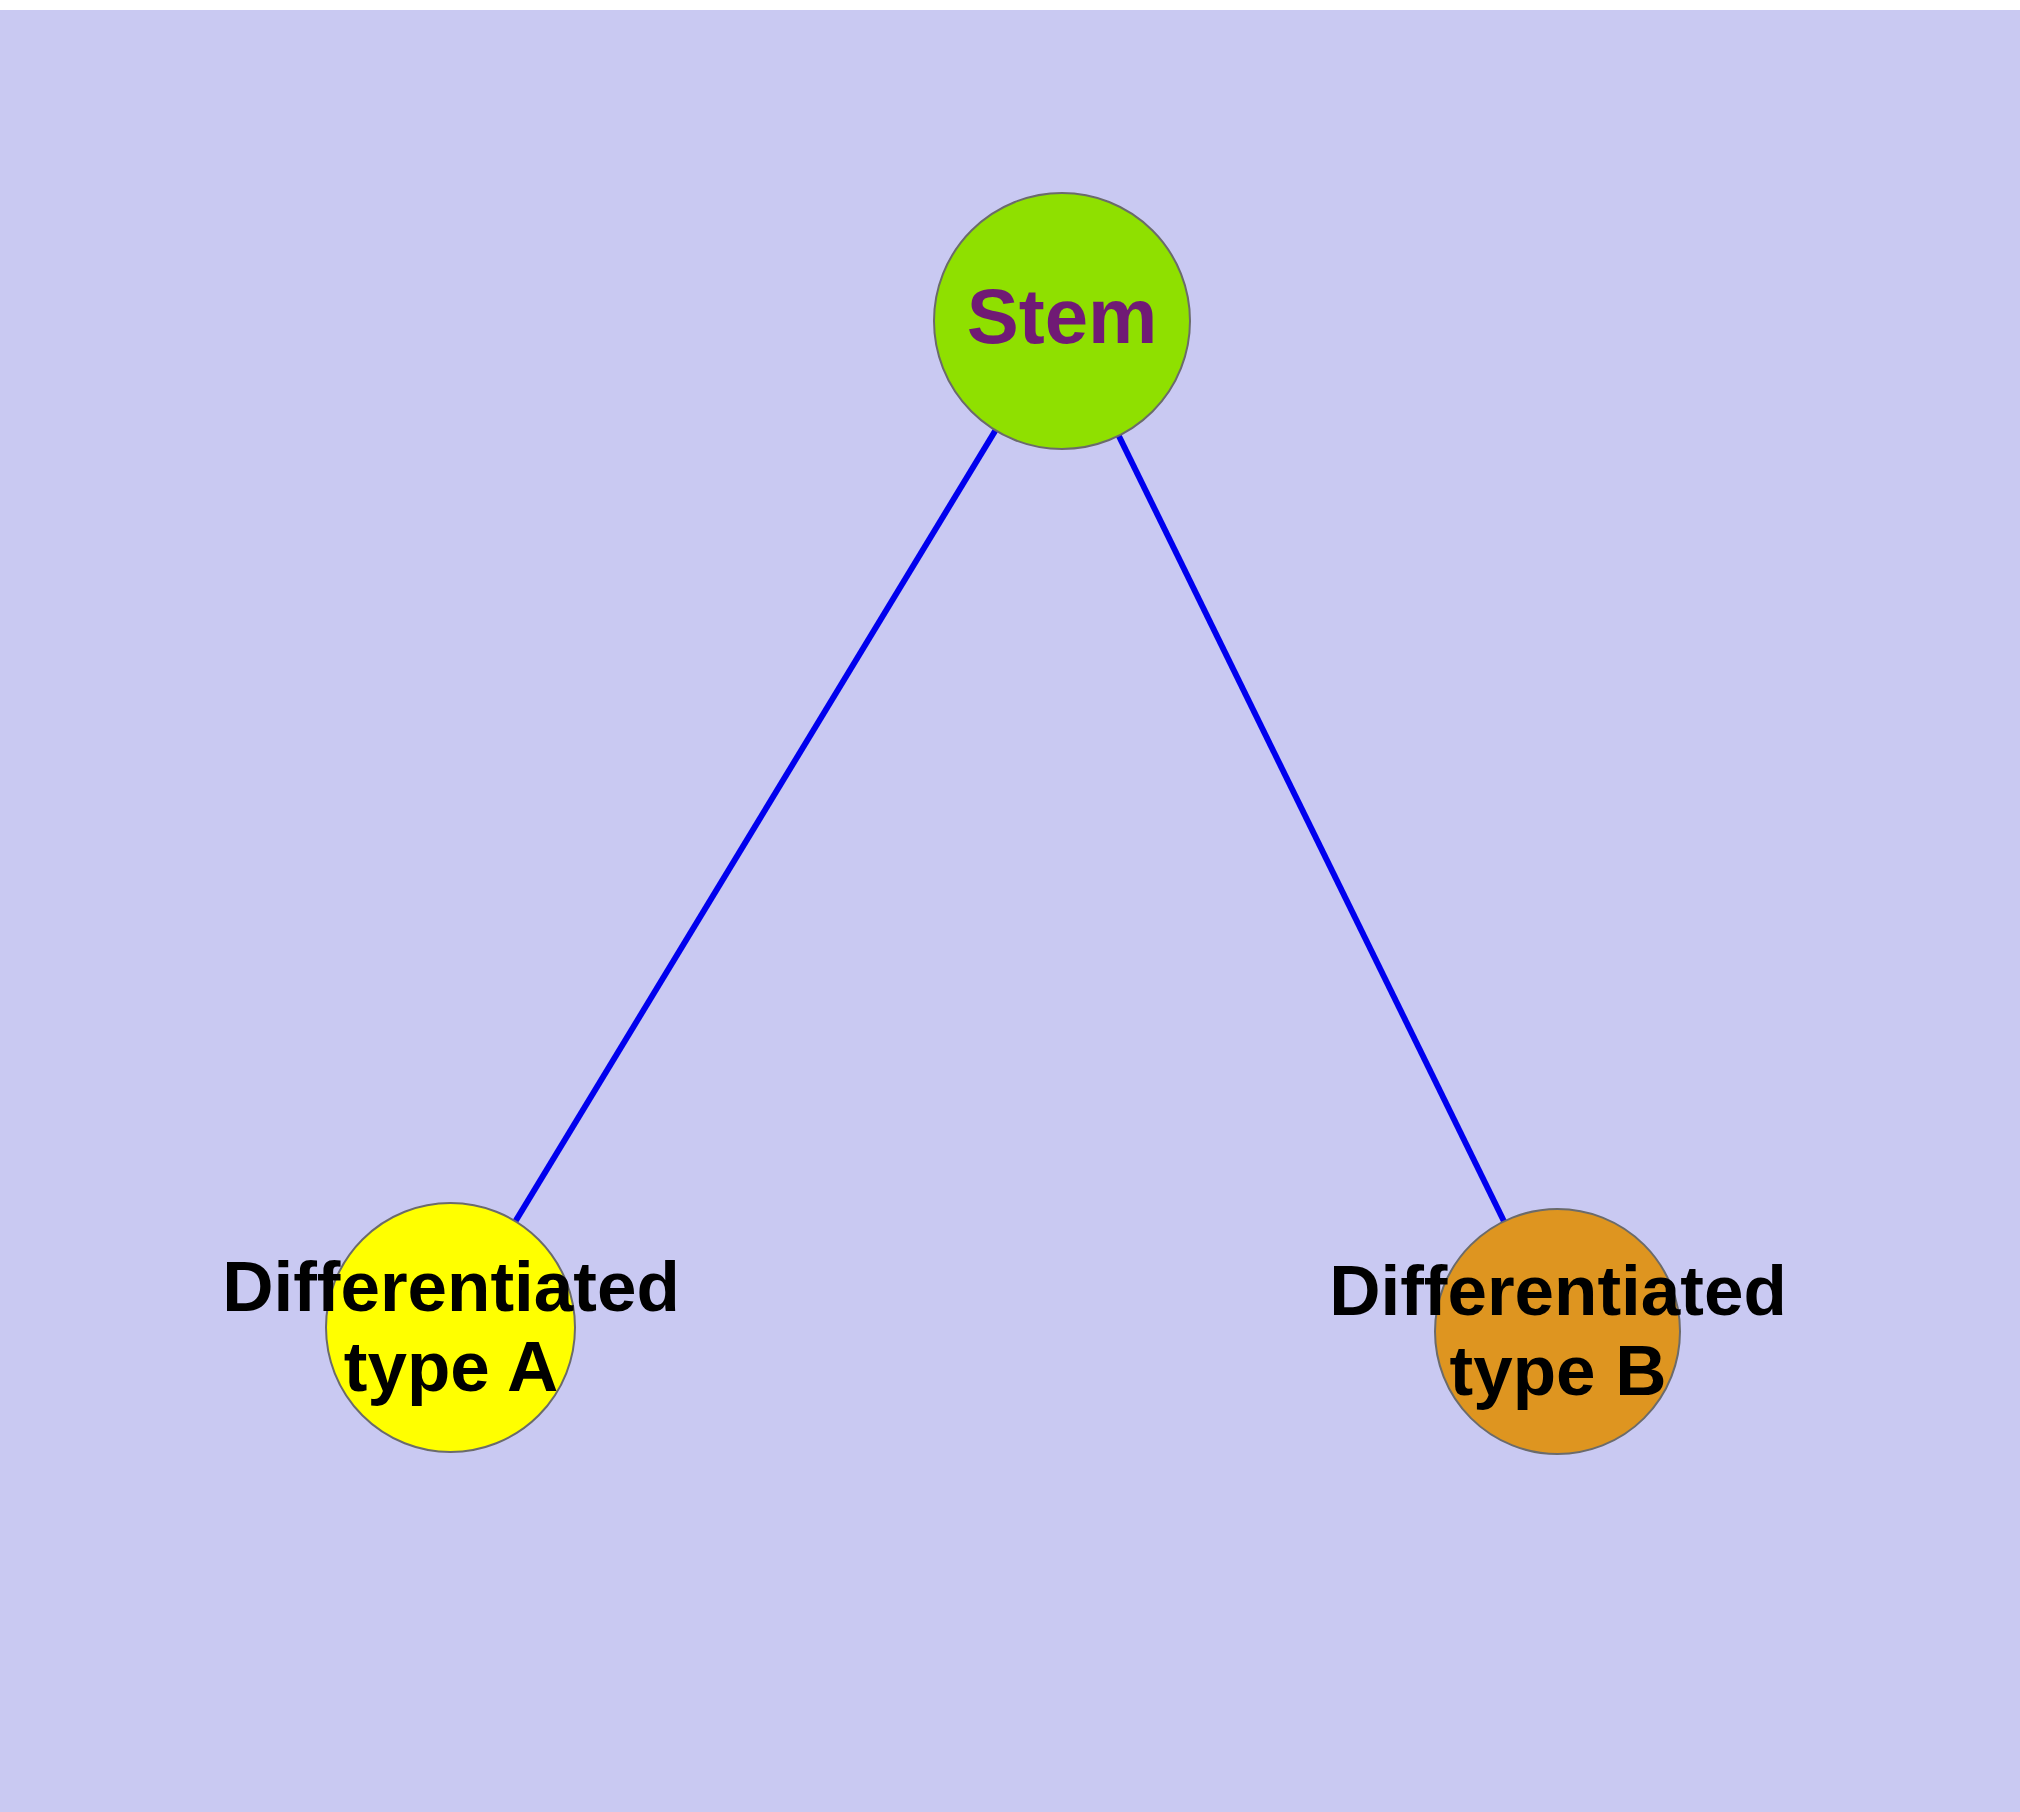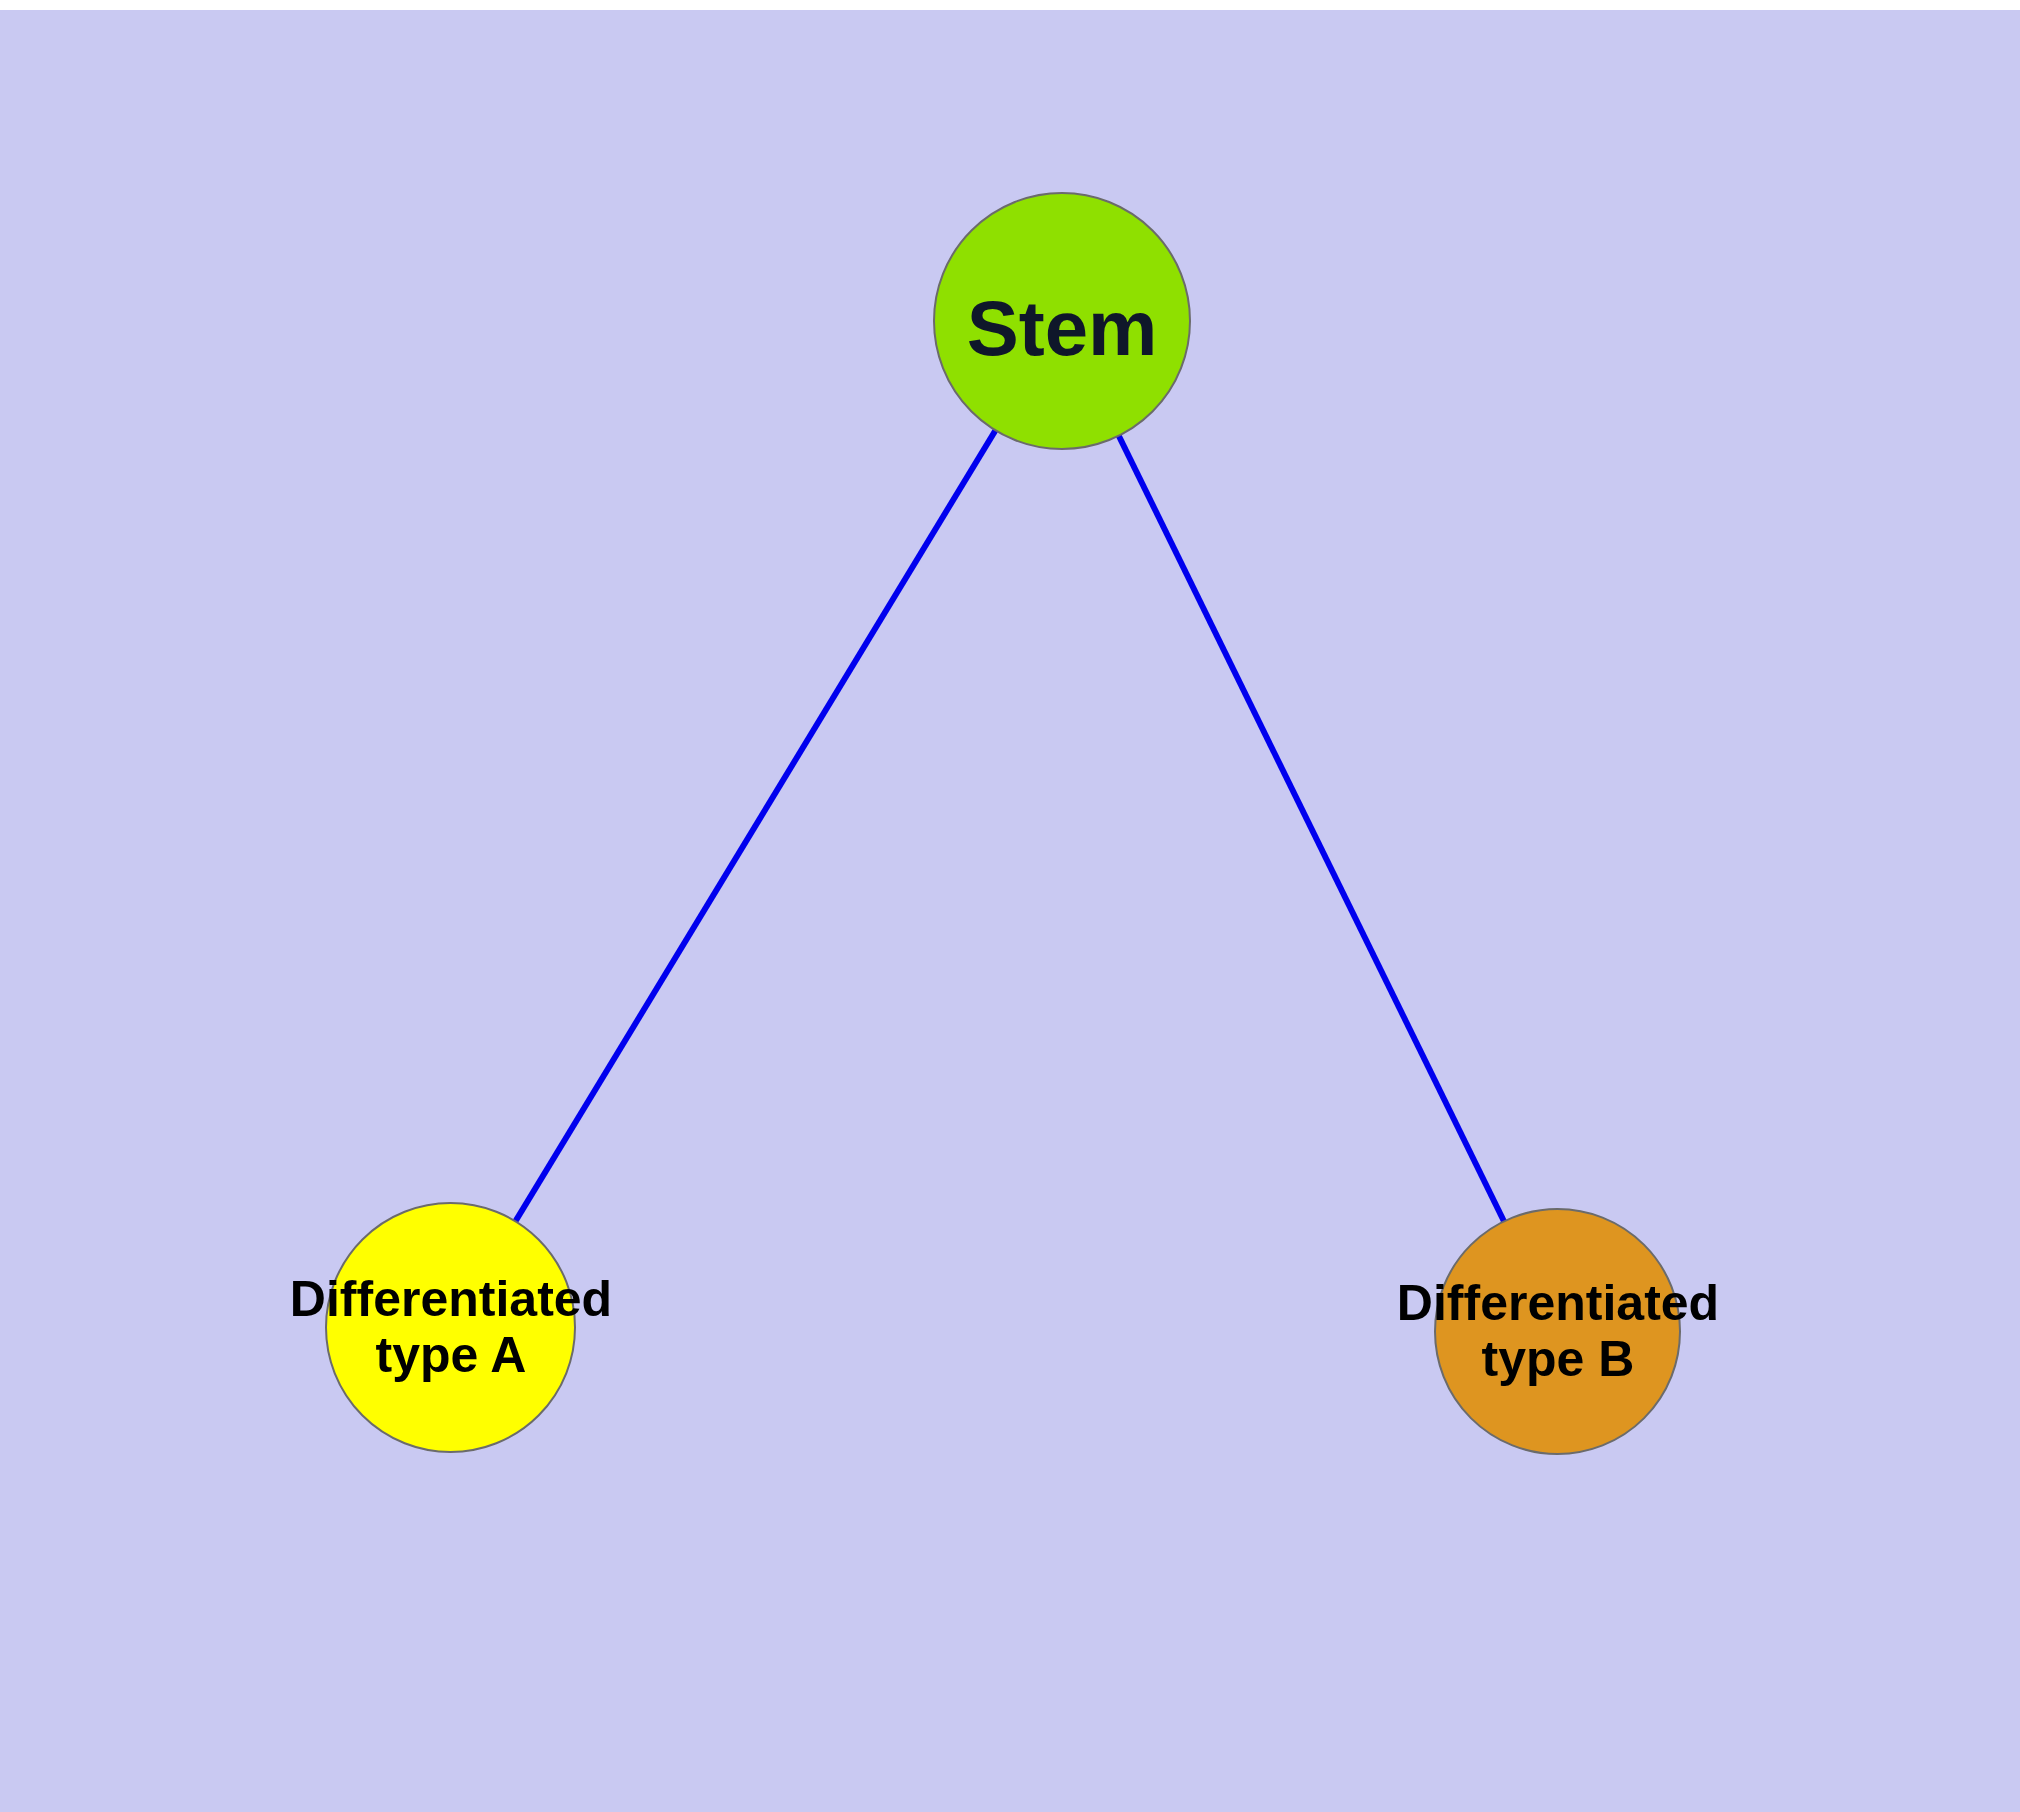"Stem" div.node-label { color: #0f172a -> #701a75; top: 328px -> 316px }
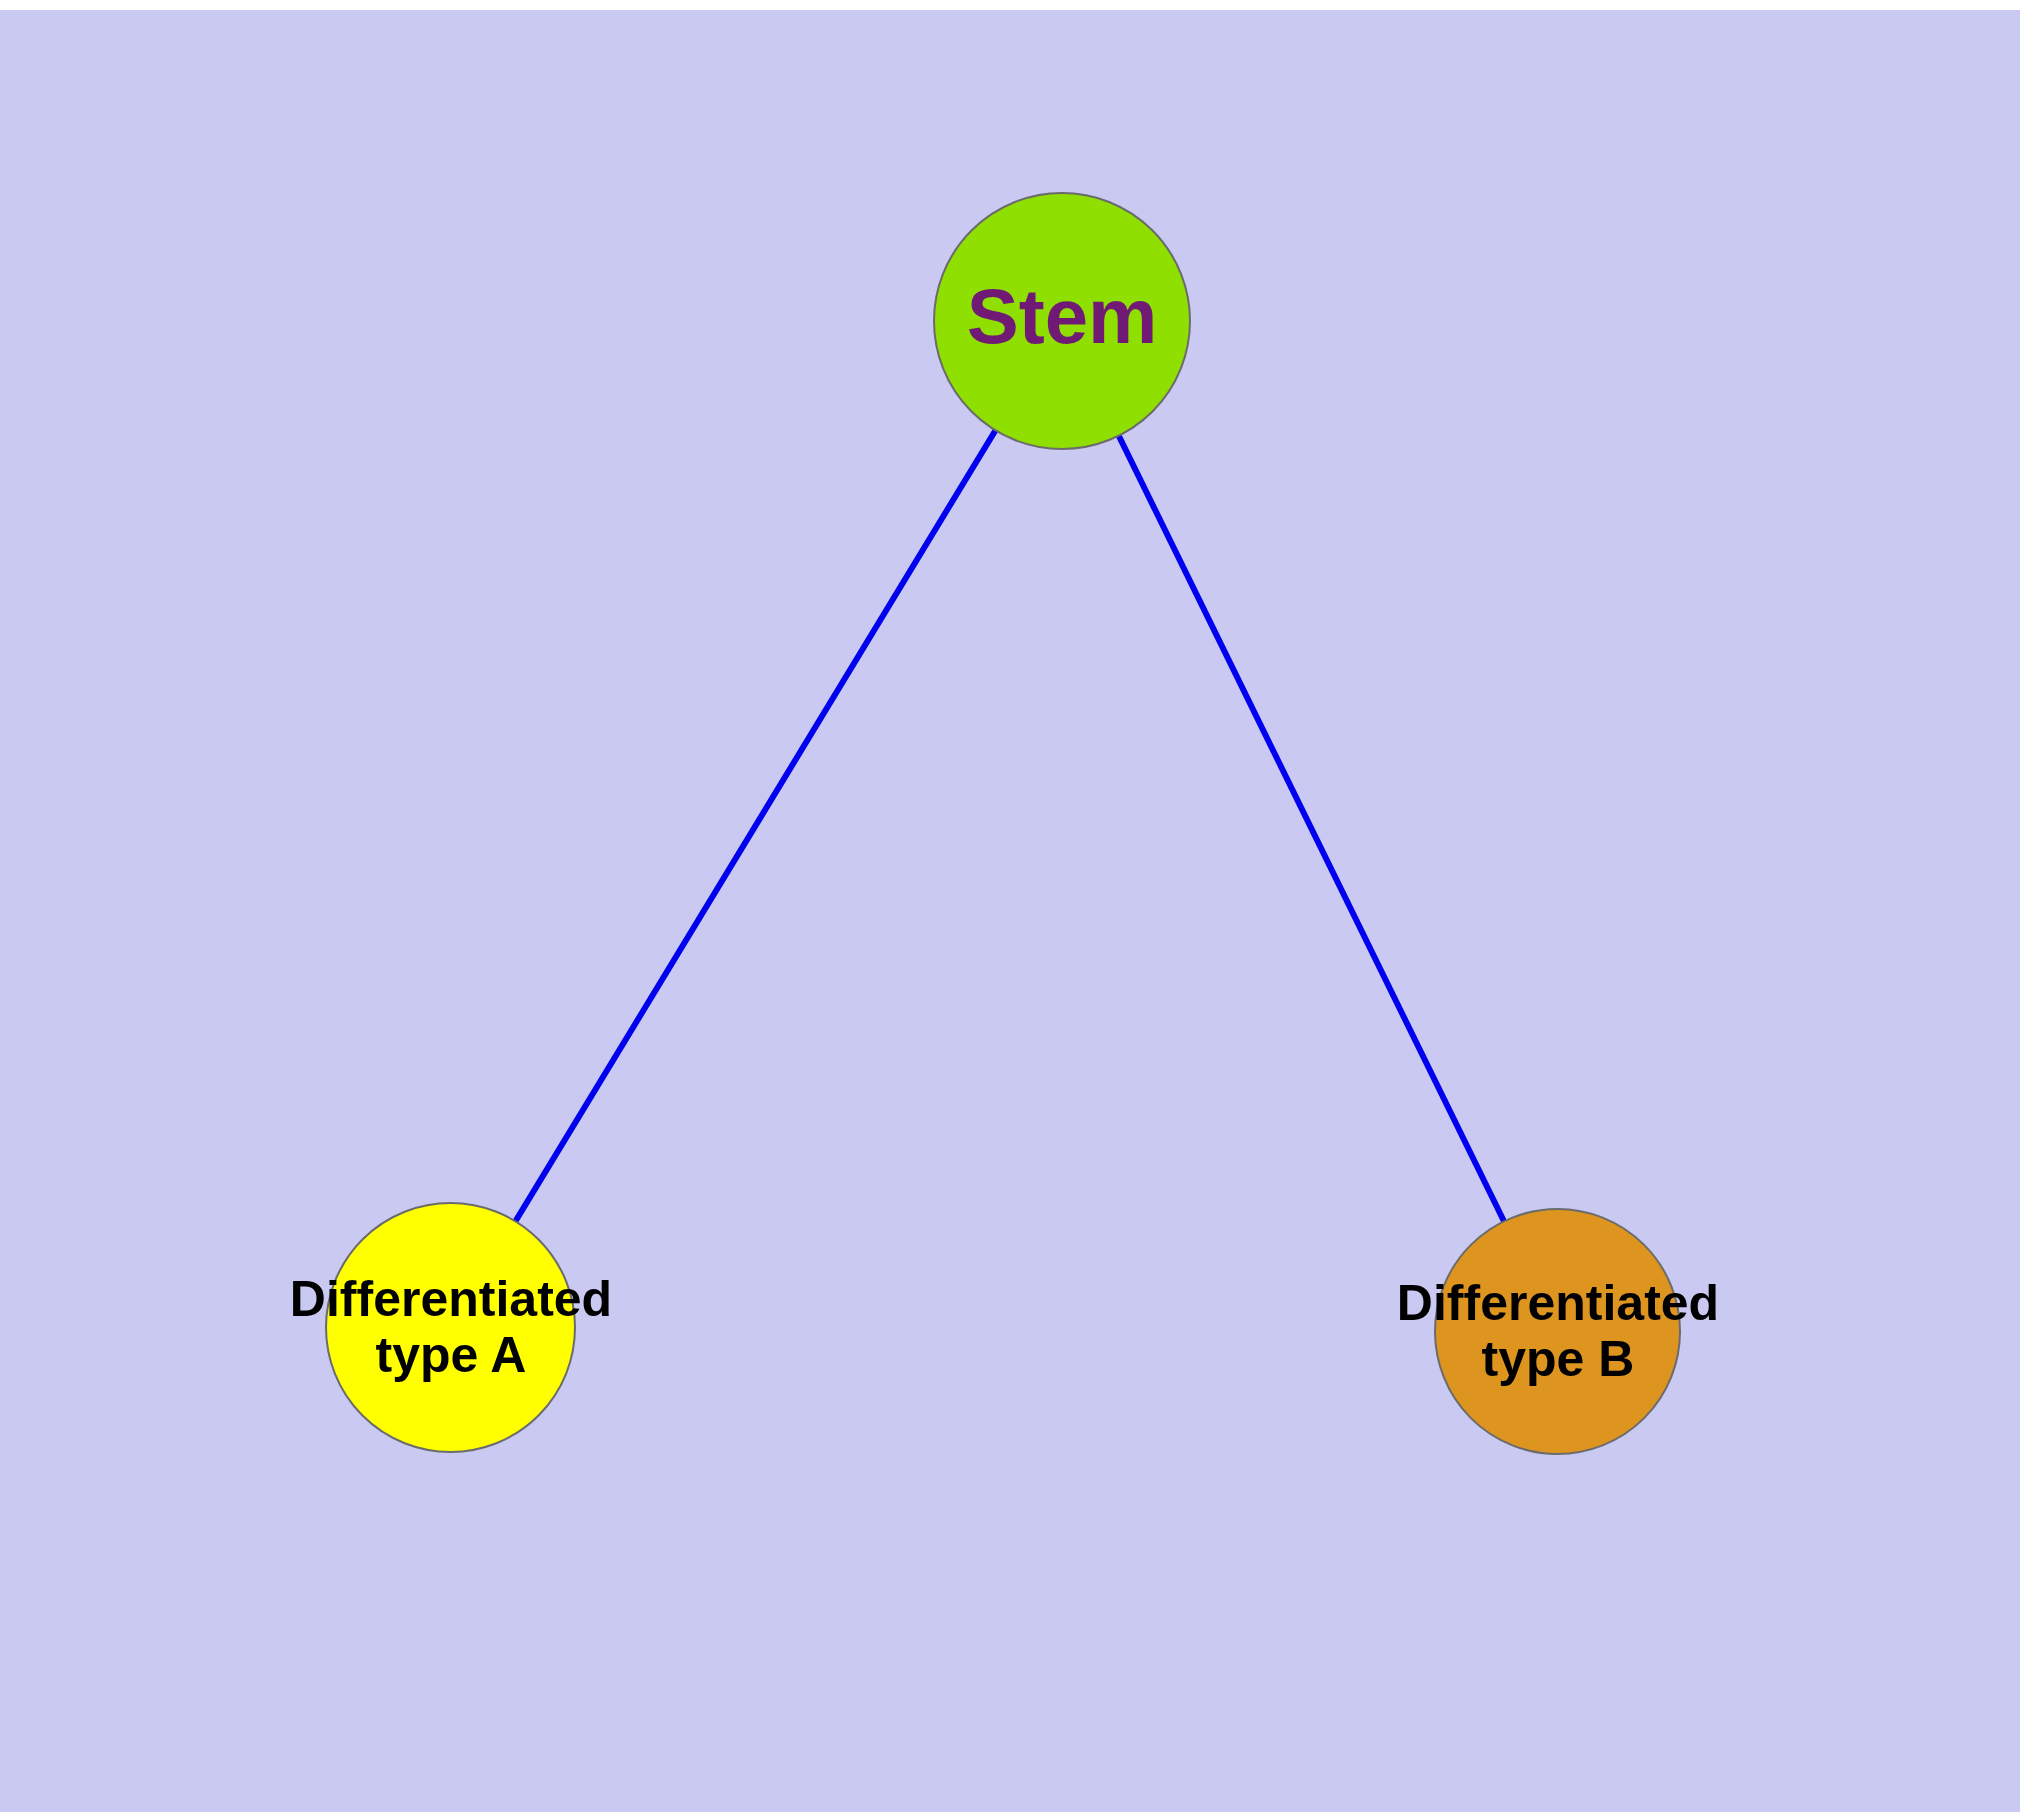"Differentiated" .label-diff { font-size: 50px -> 71px }
